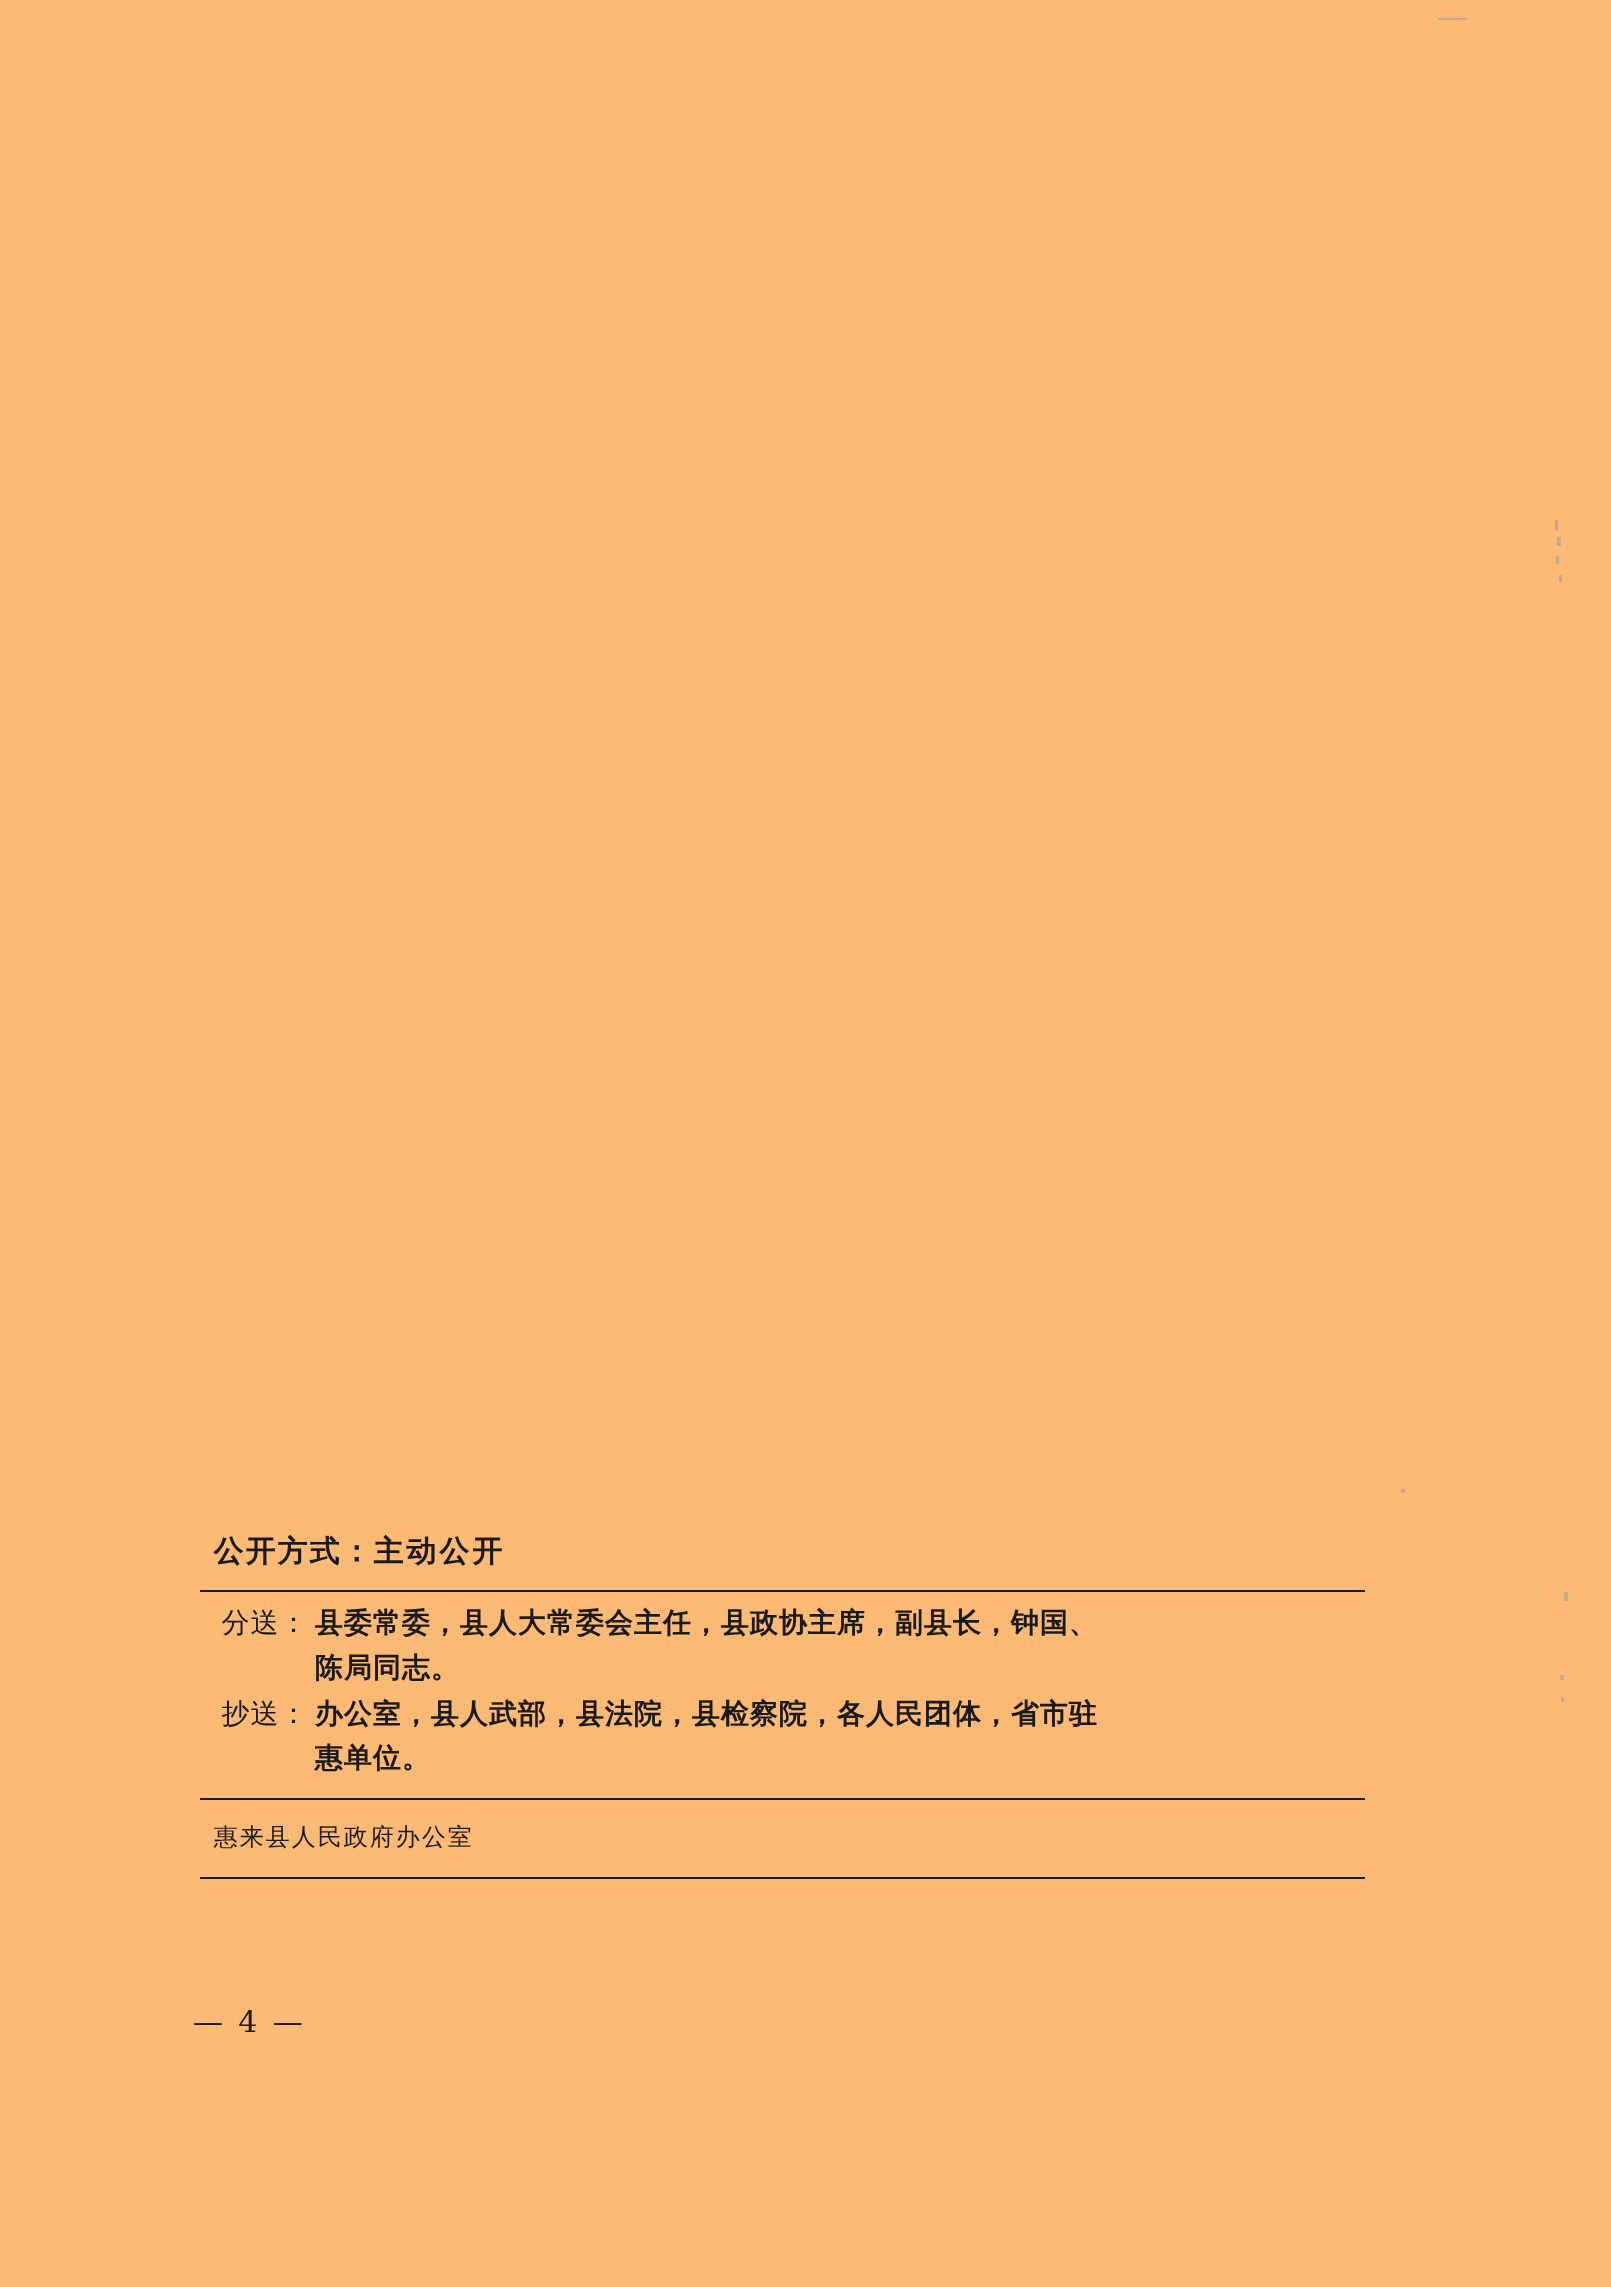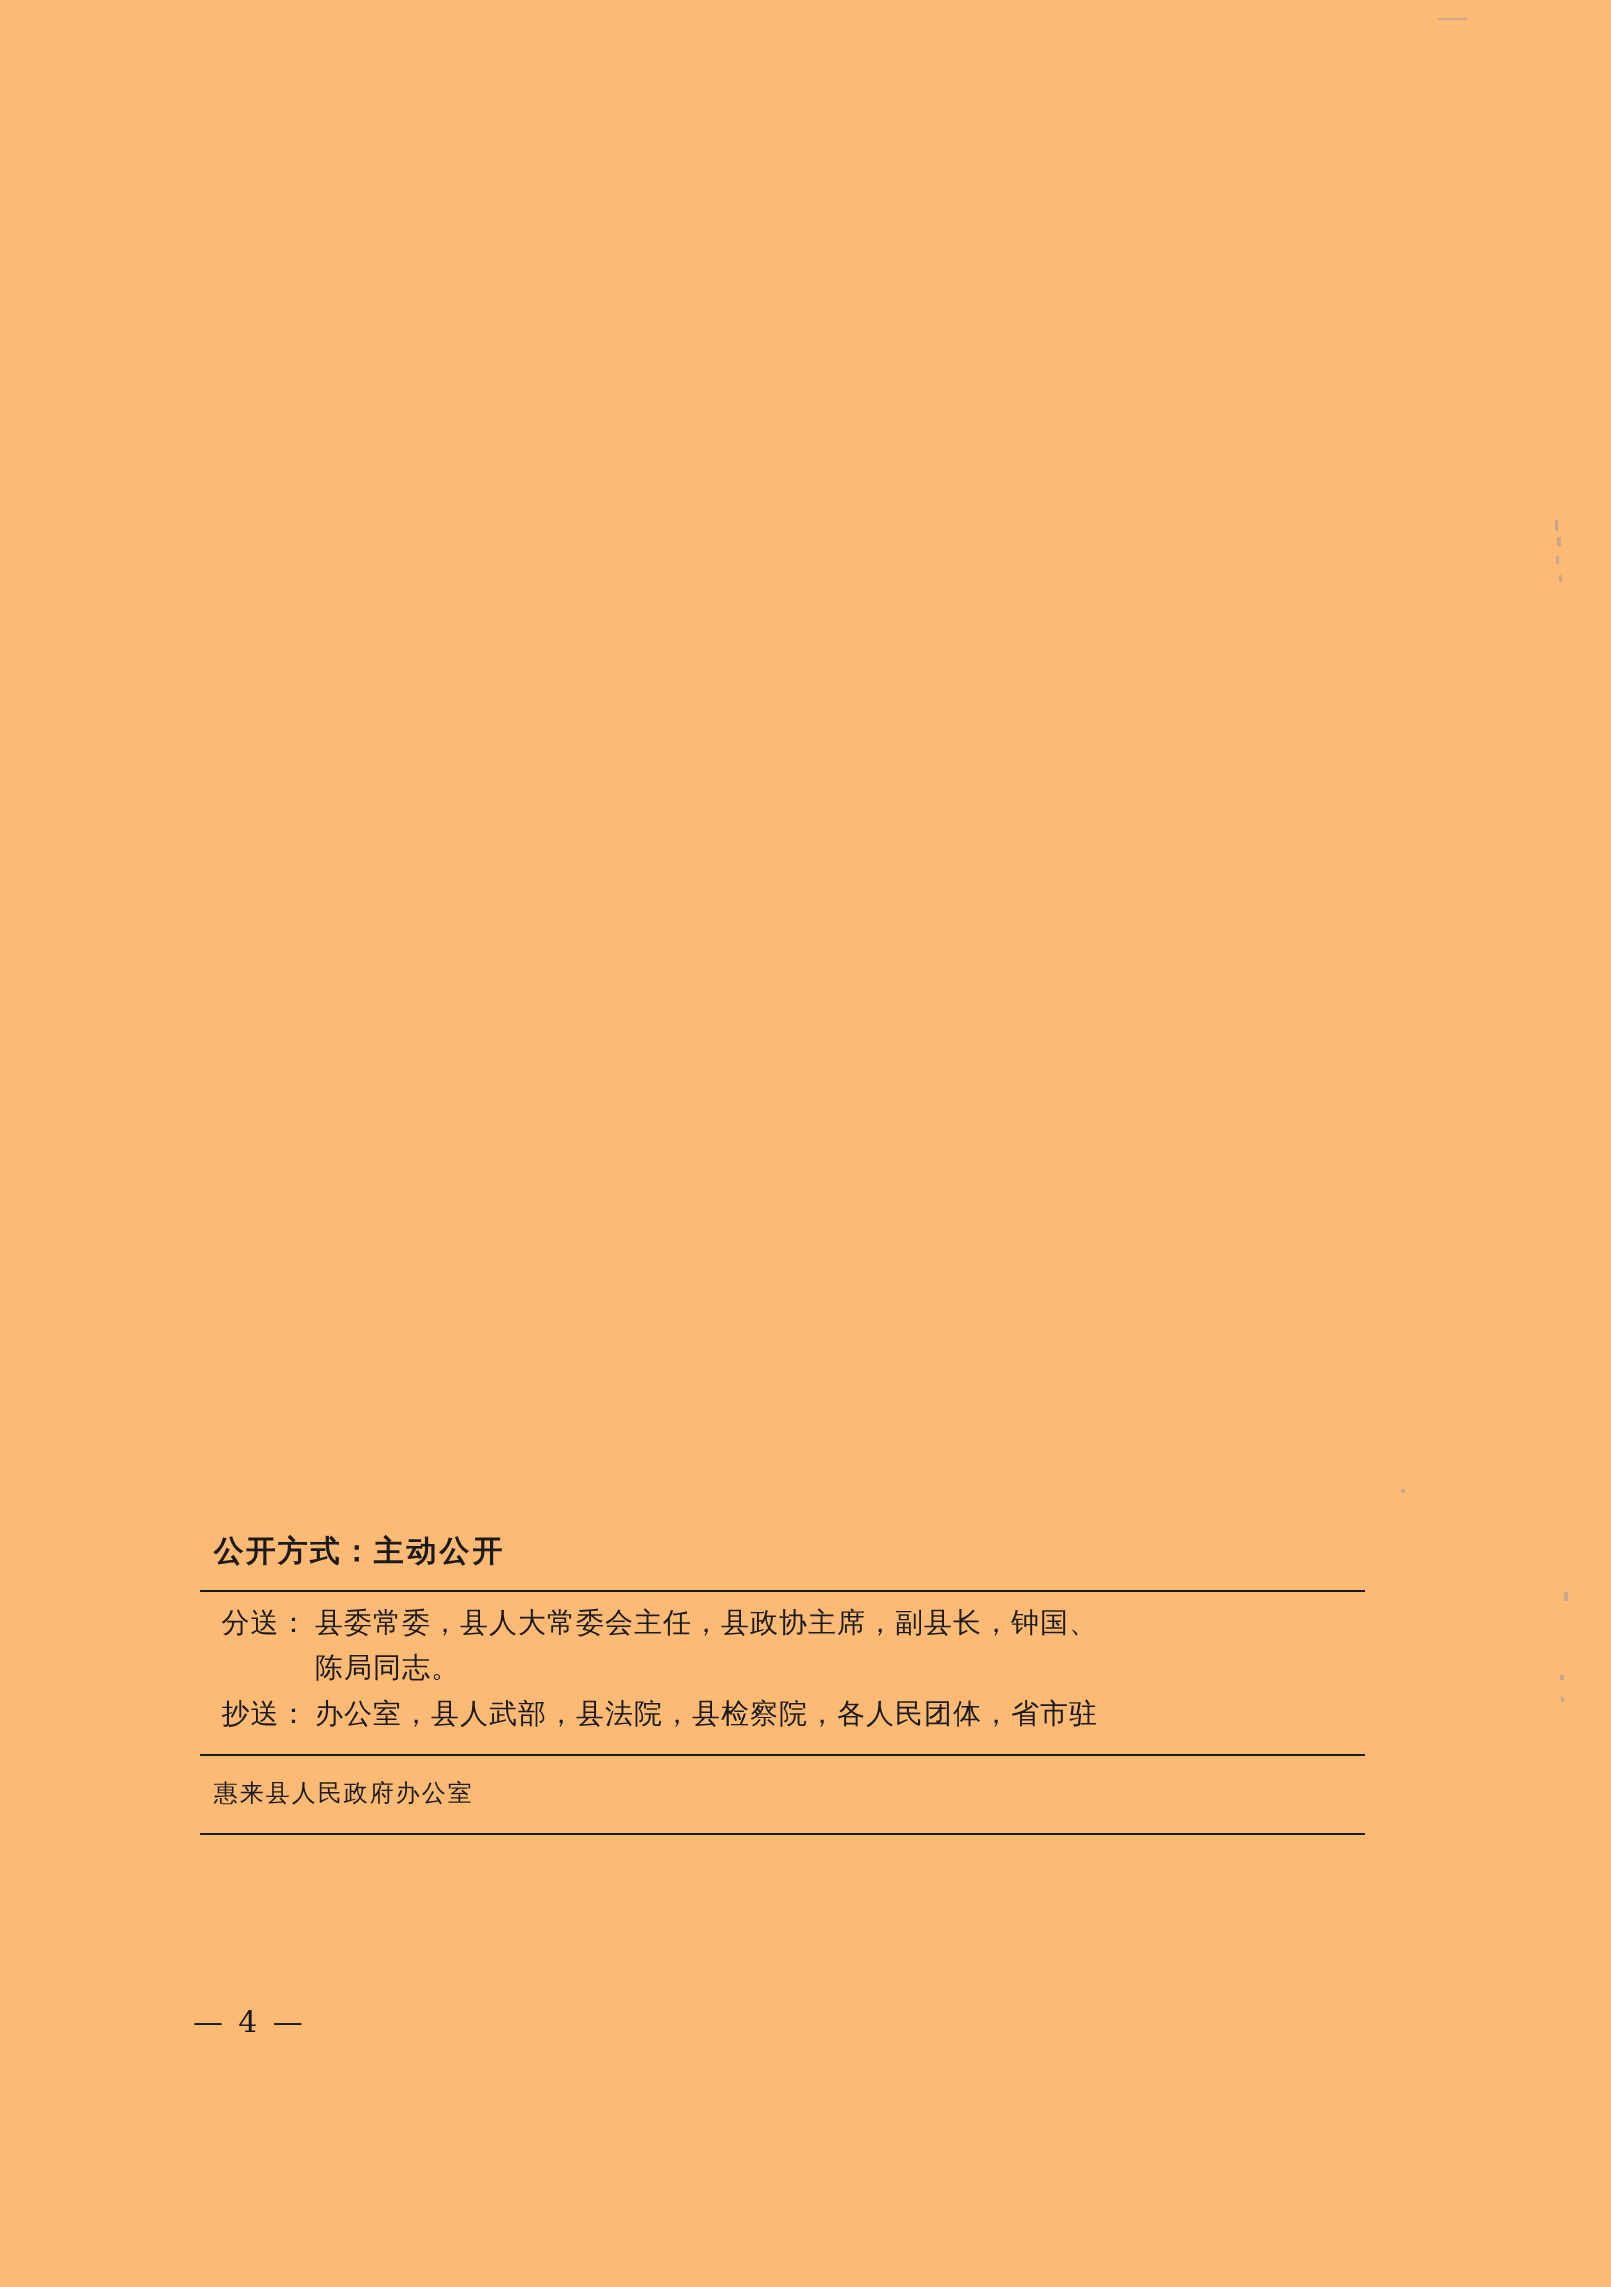"县委常委，县人大常委会主任，县政协主席，副县长，钟国、" .dist-text { font-weight: none -> bold }
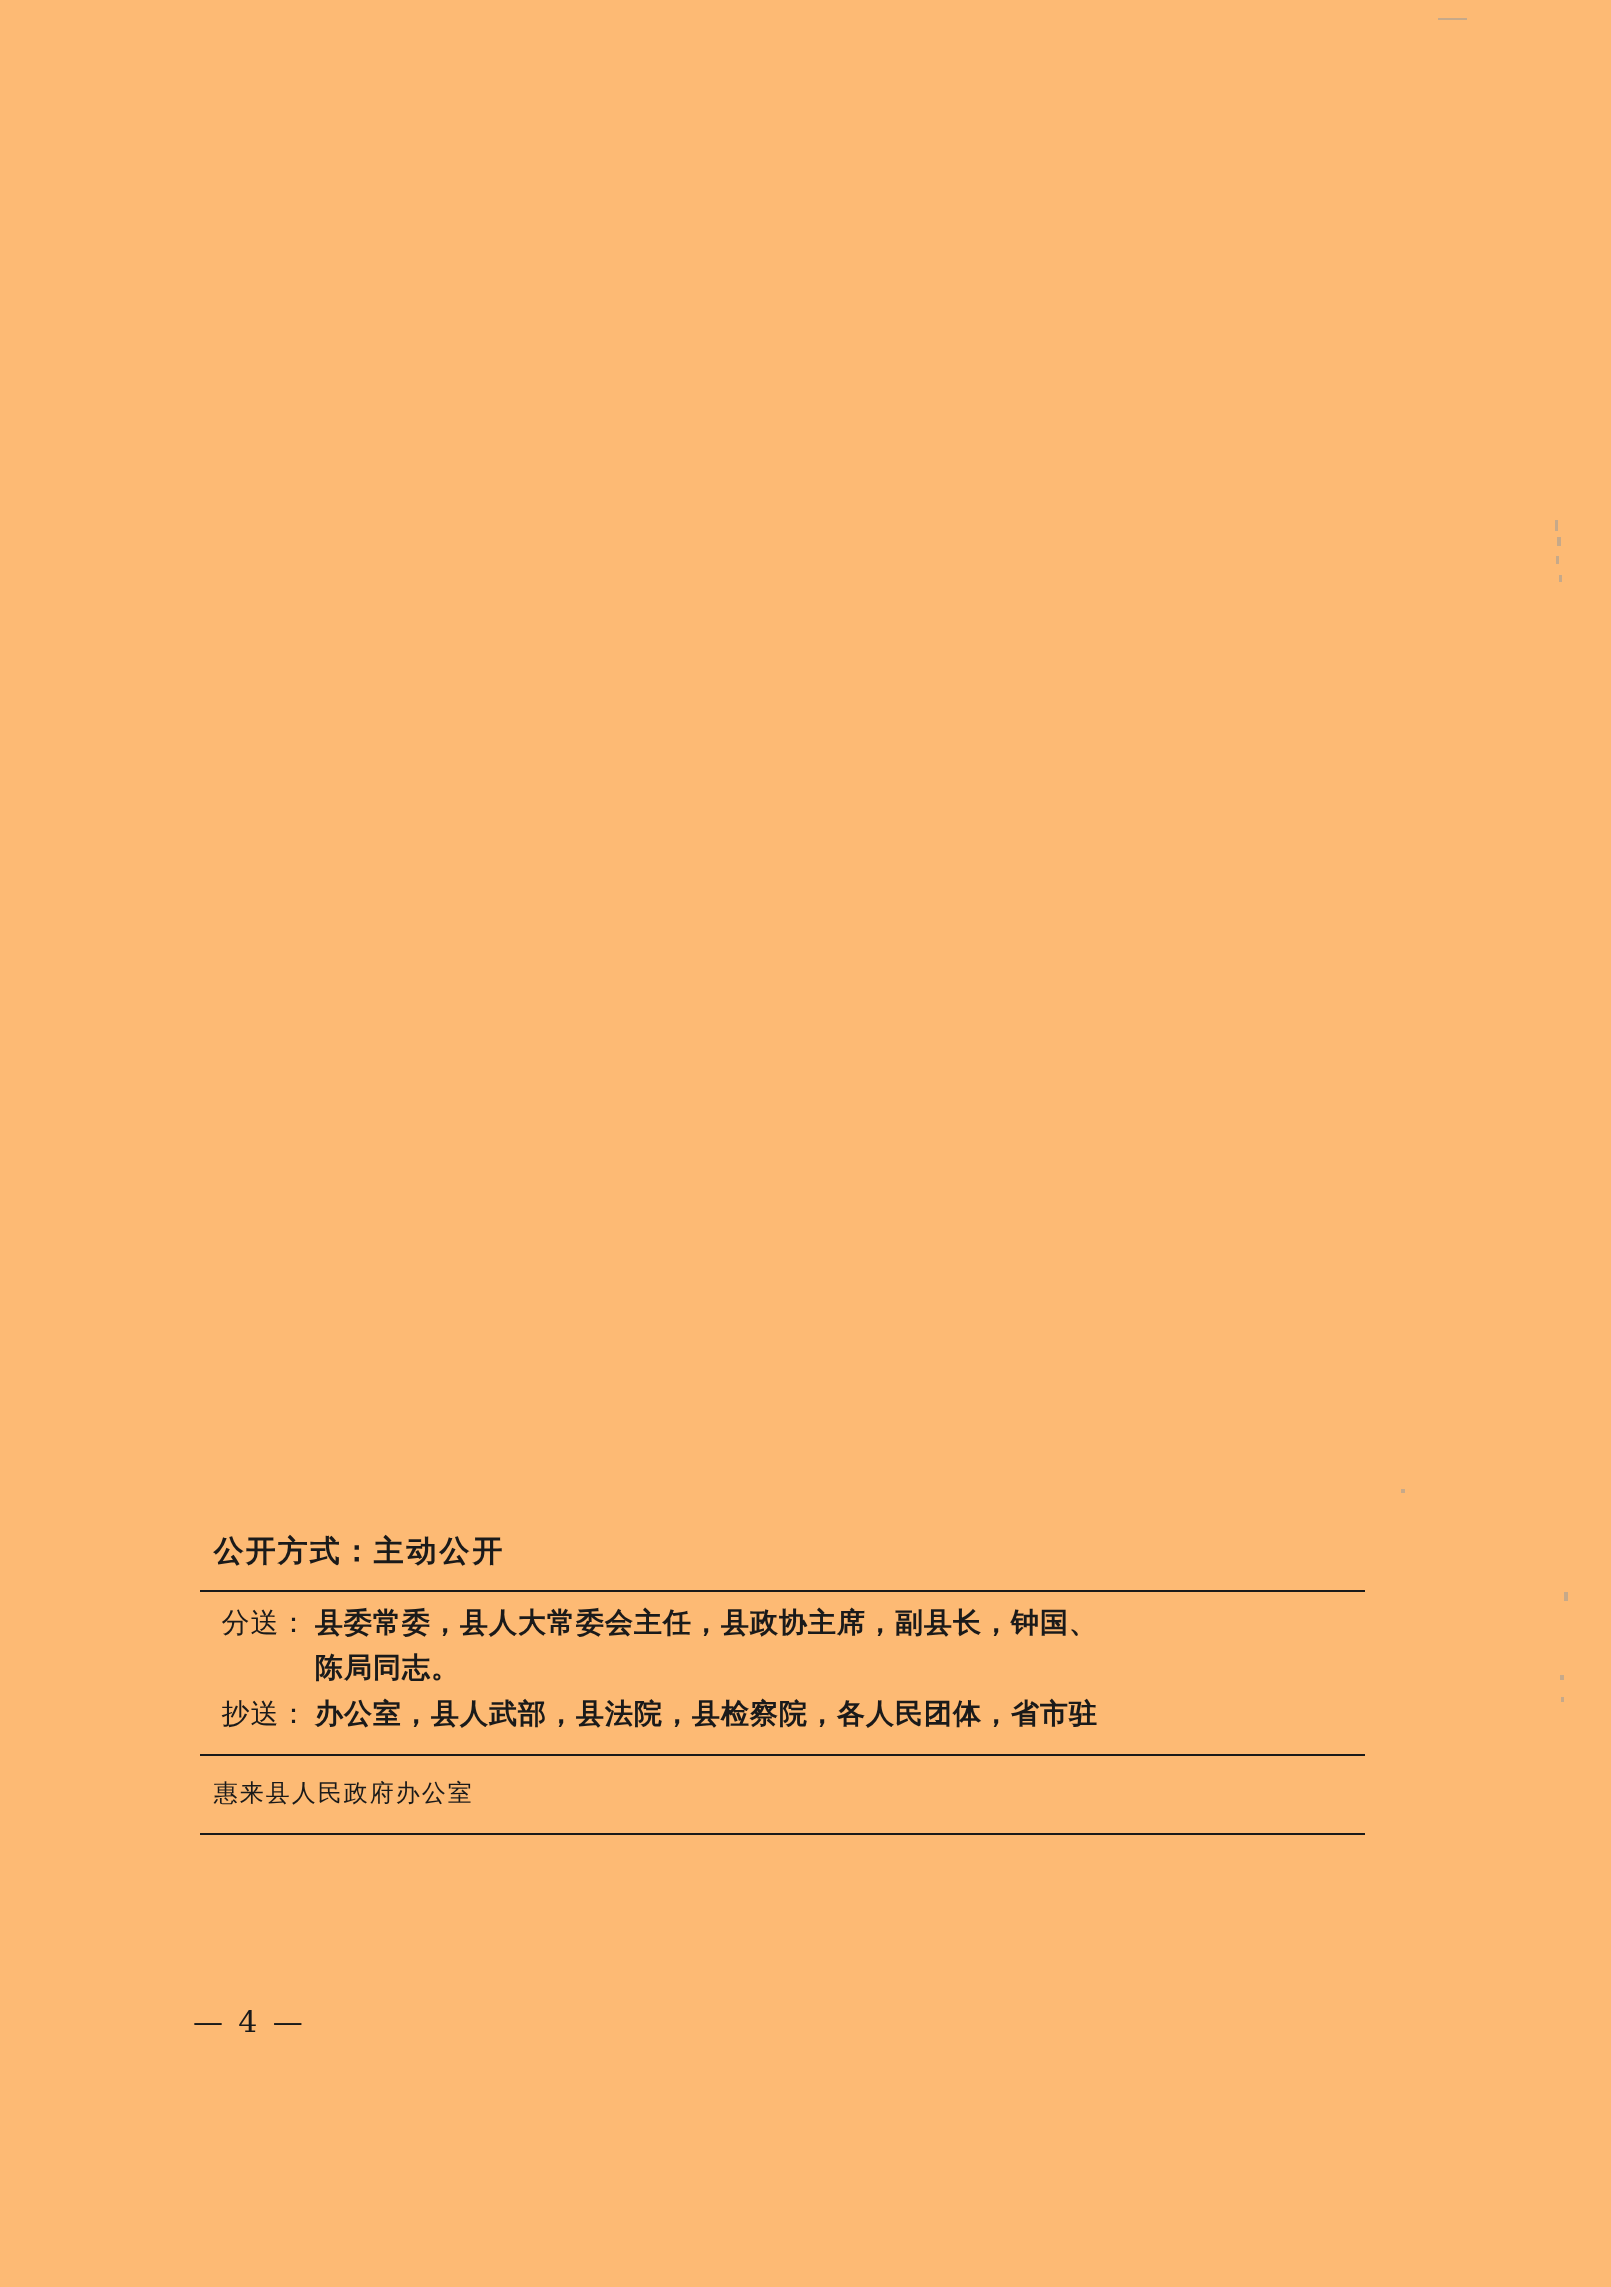"惠单位。" span.l2 { html: none -> <span>惠单位。</span> }
